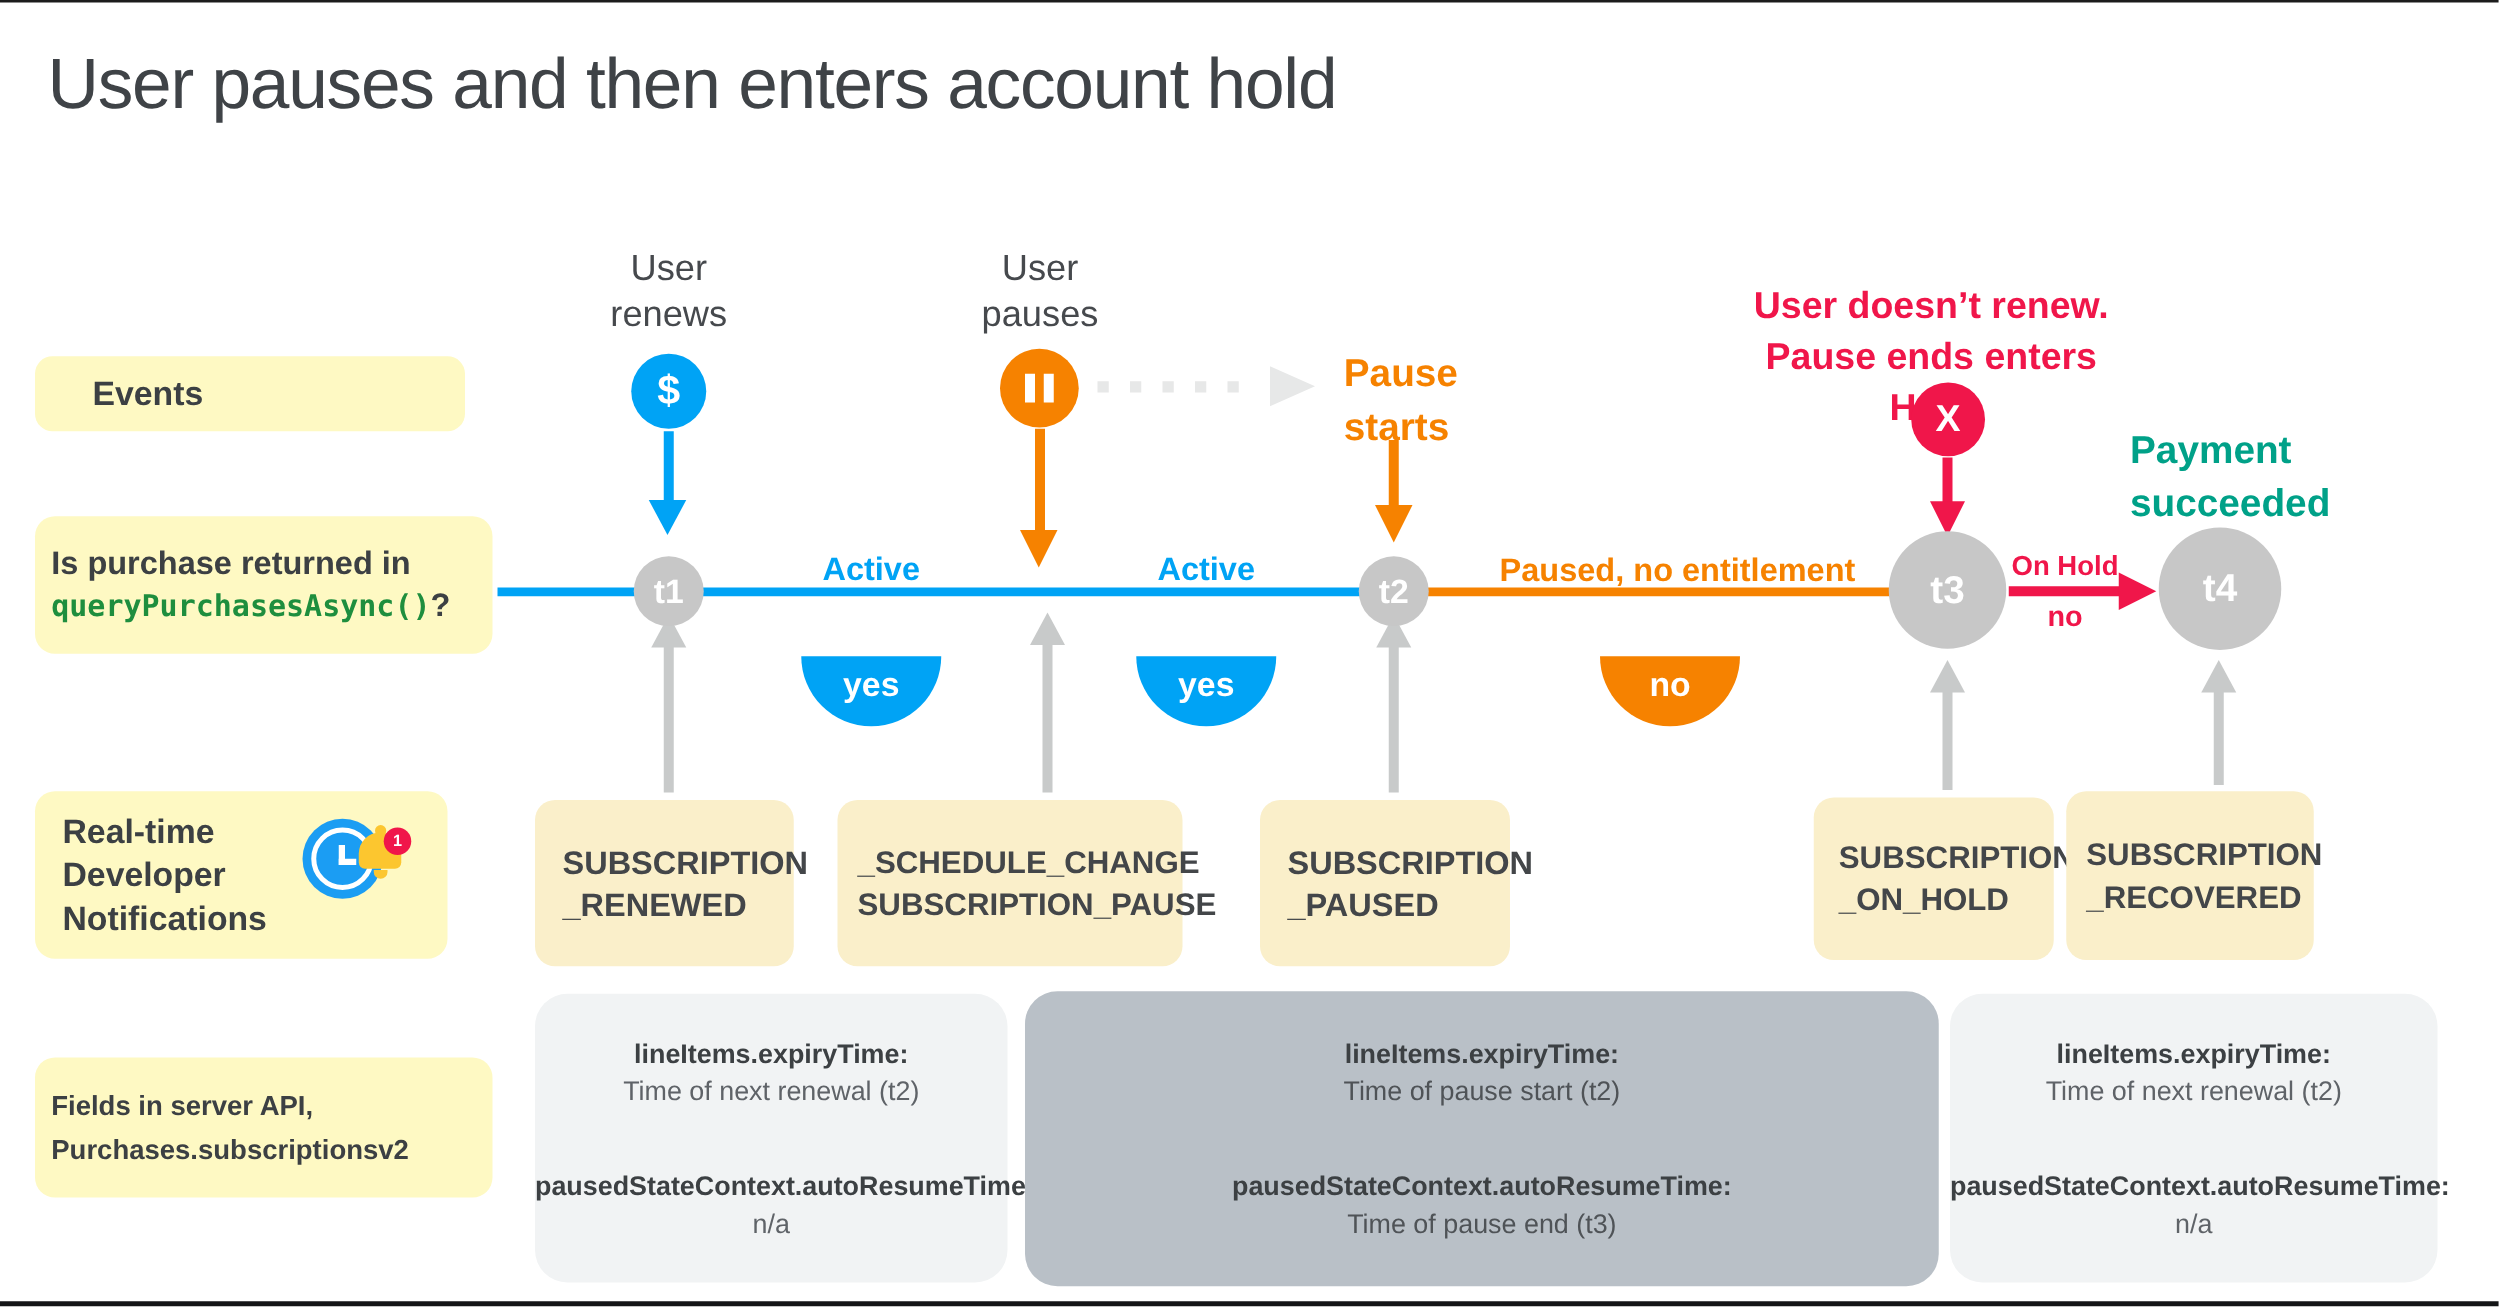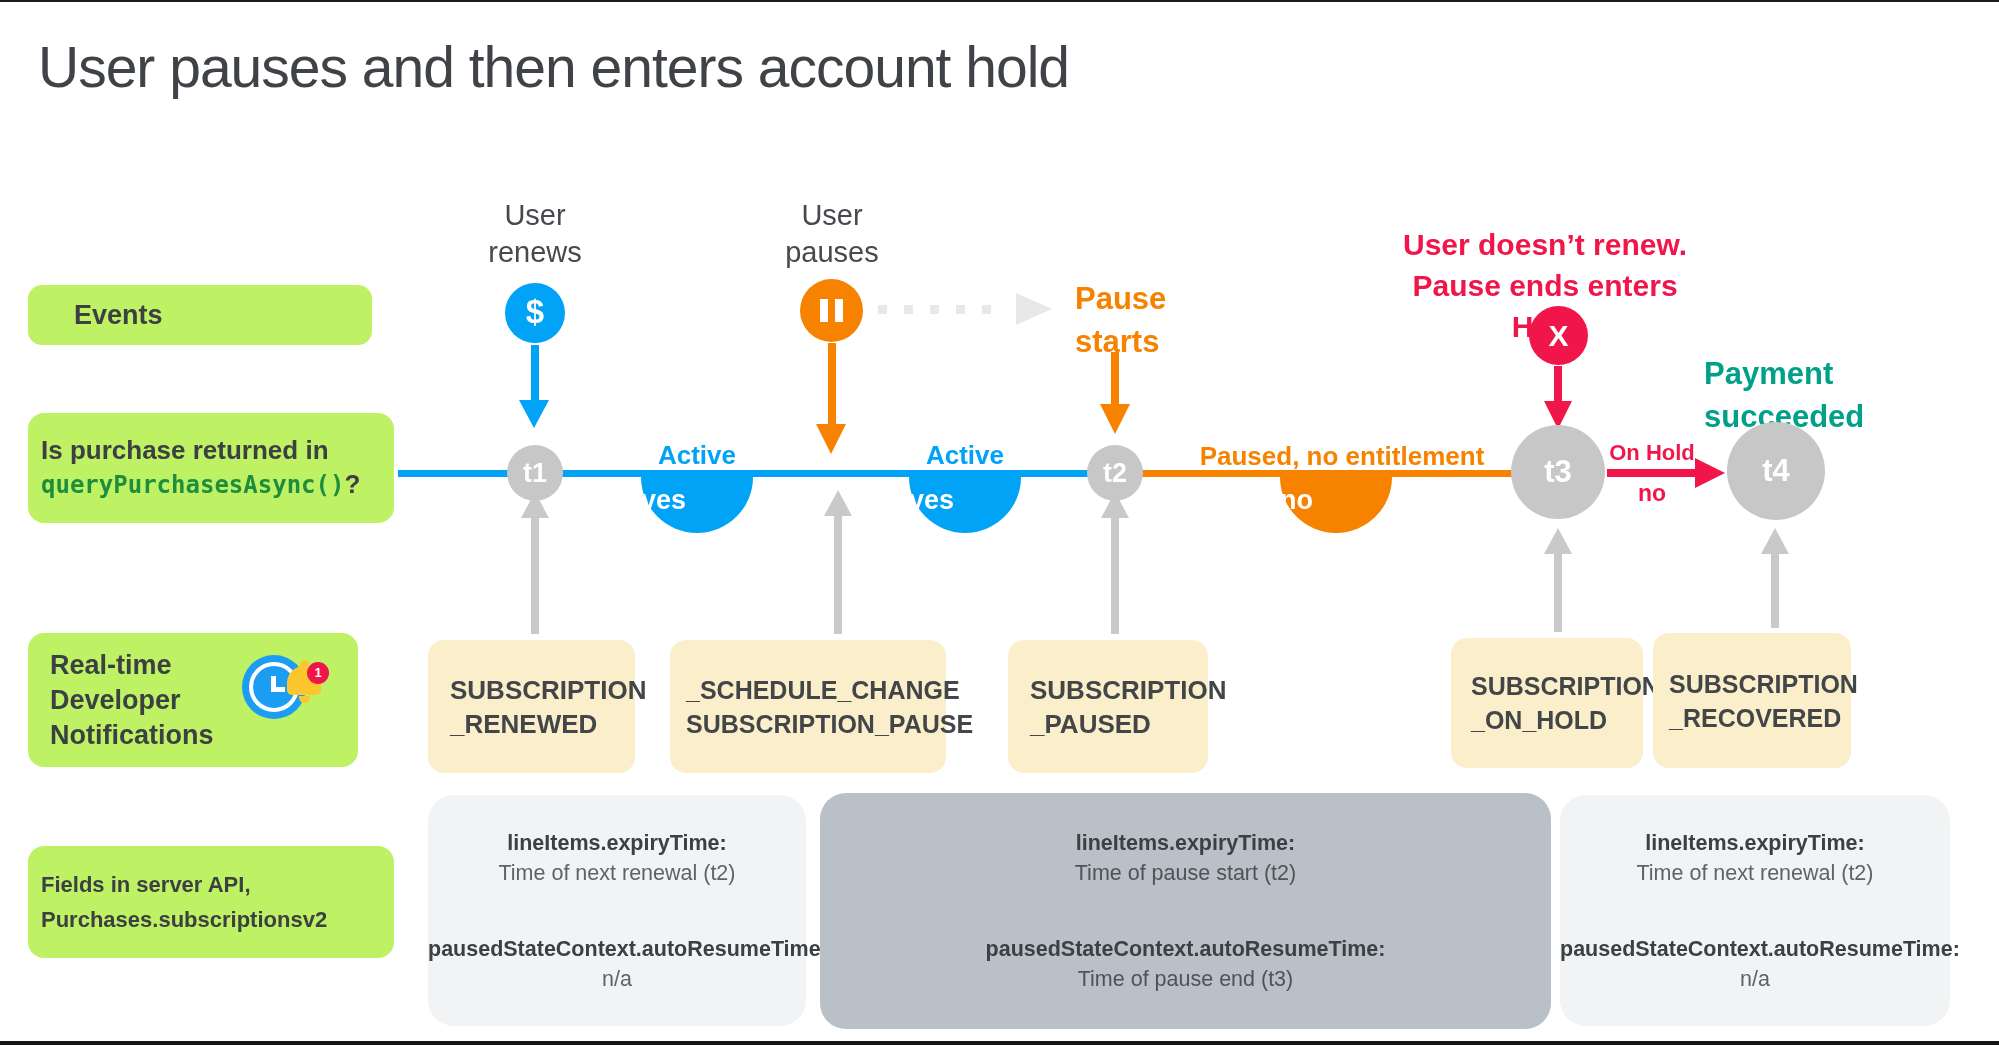"Events" .pill { background: #bef264 -> #fef9c3 }
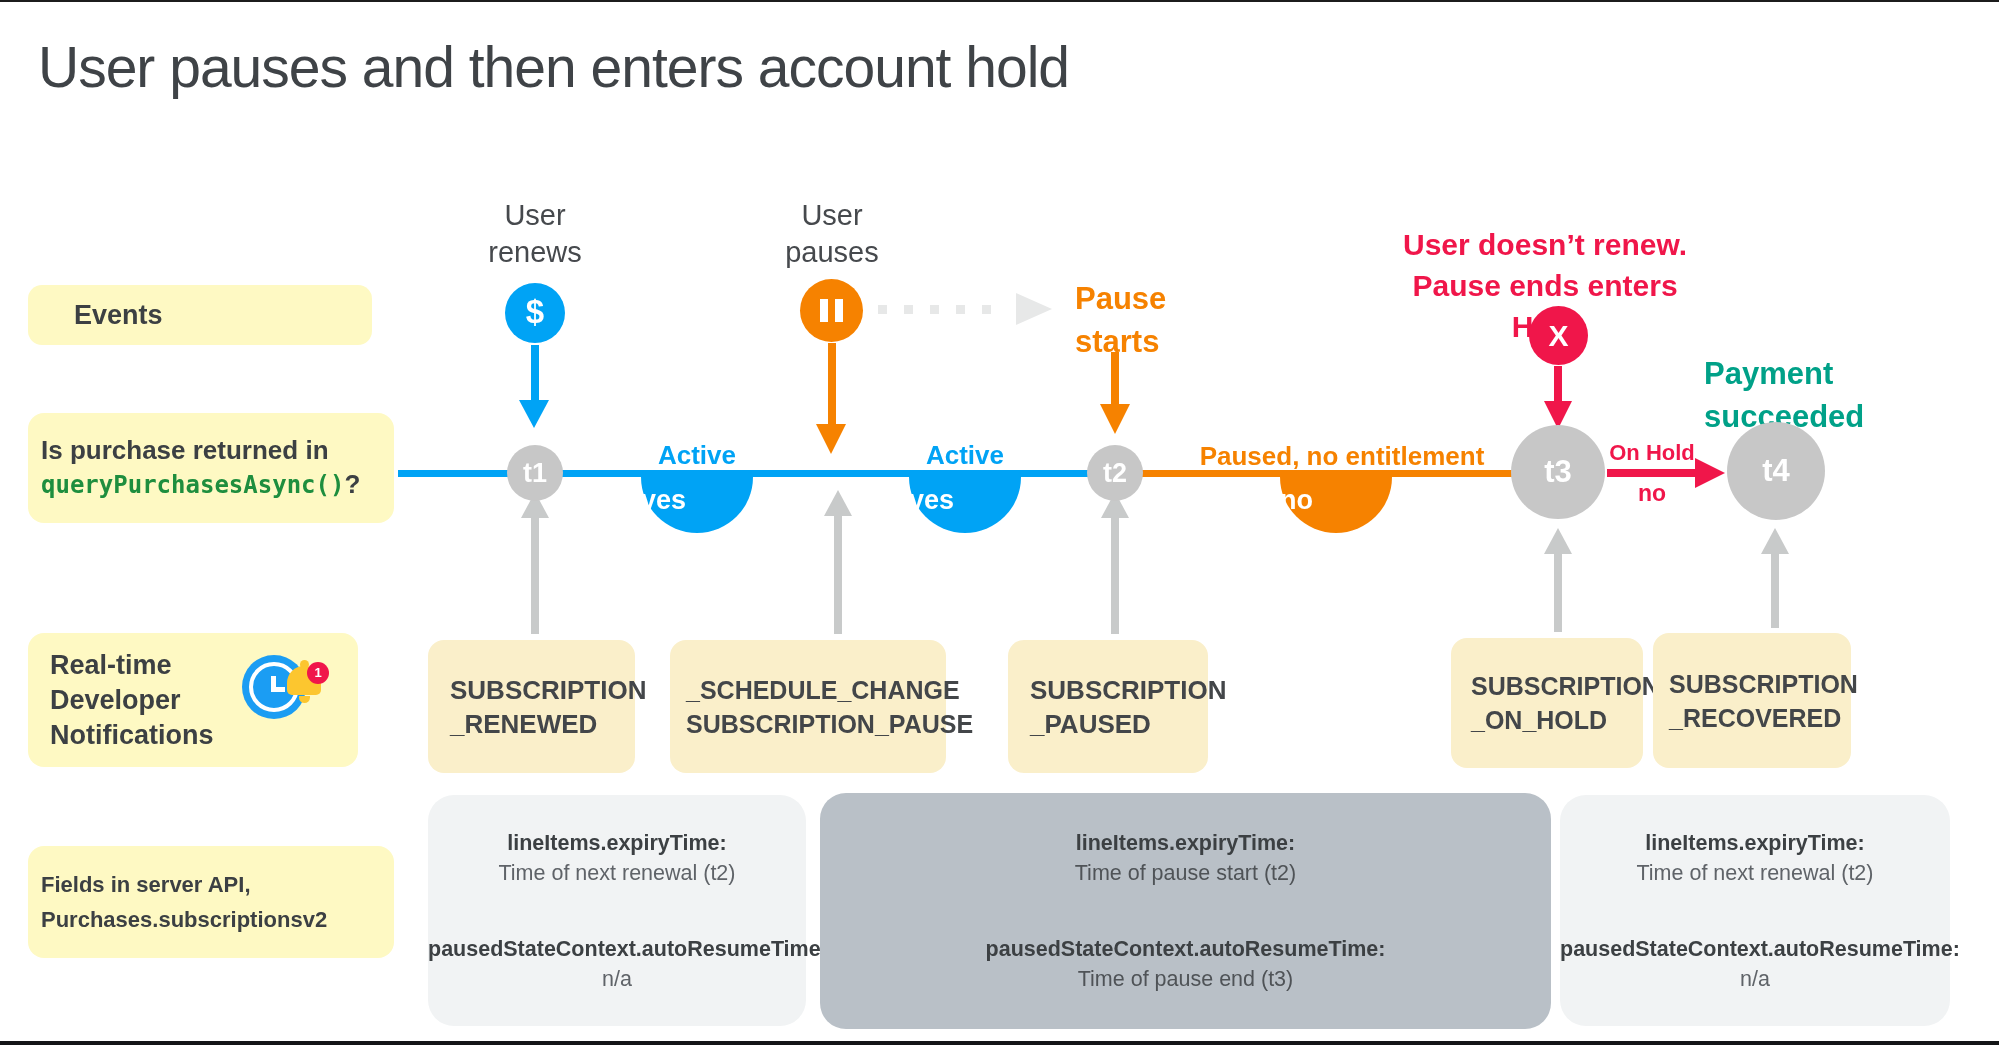"Payment" .payment-txt { top: 352px -> 338px }
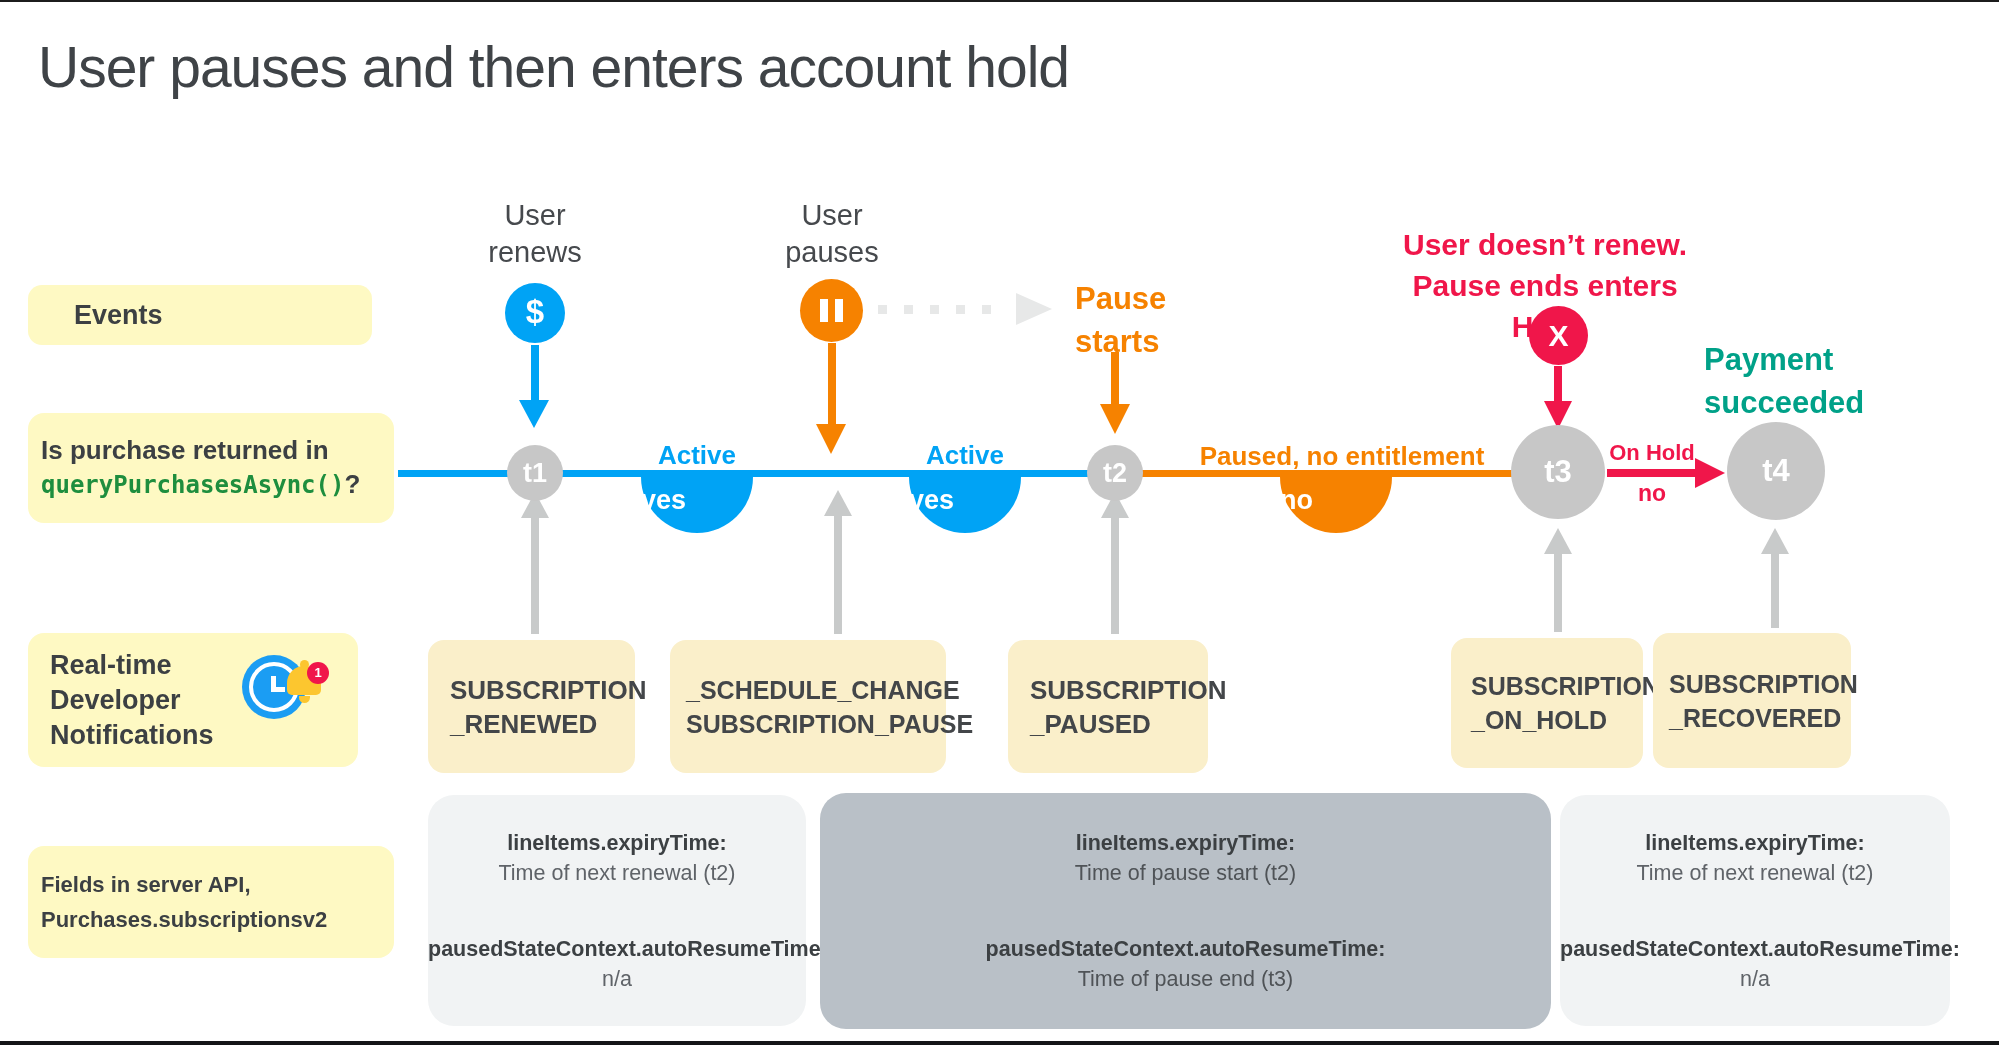"yes" .half-disc { margin-top: none -> 48px; text-align: none -> center }
